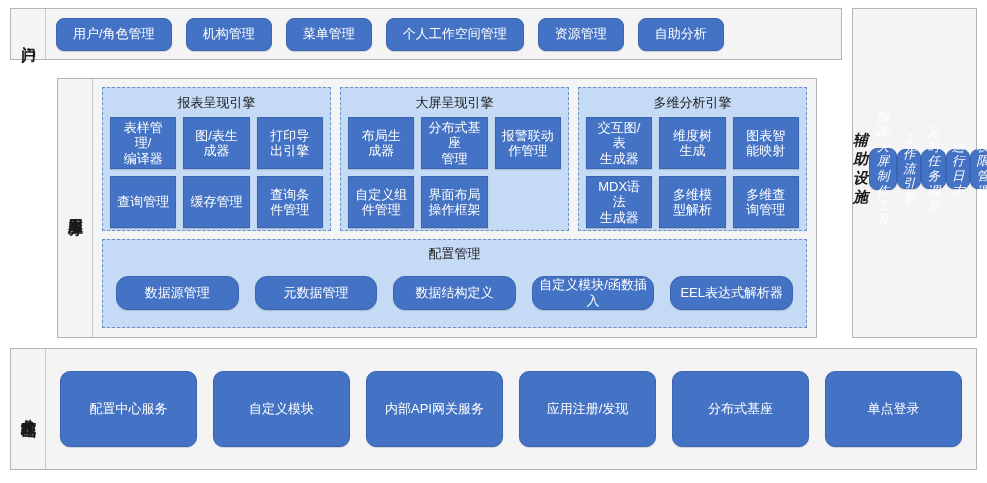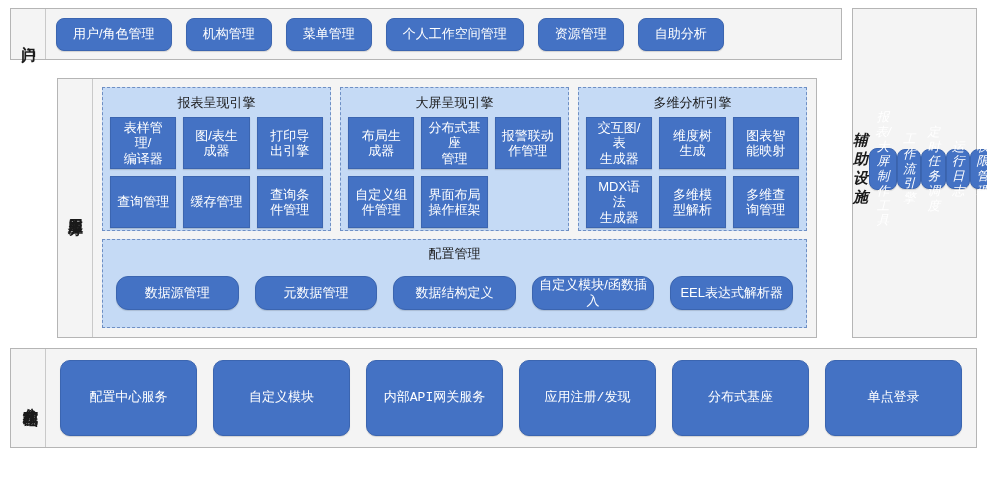"配置中心服务" .base-section { font-family: Liberation Mono, monospace -> none; height: 100px -> 122px }
